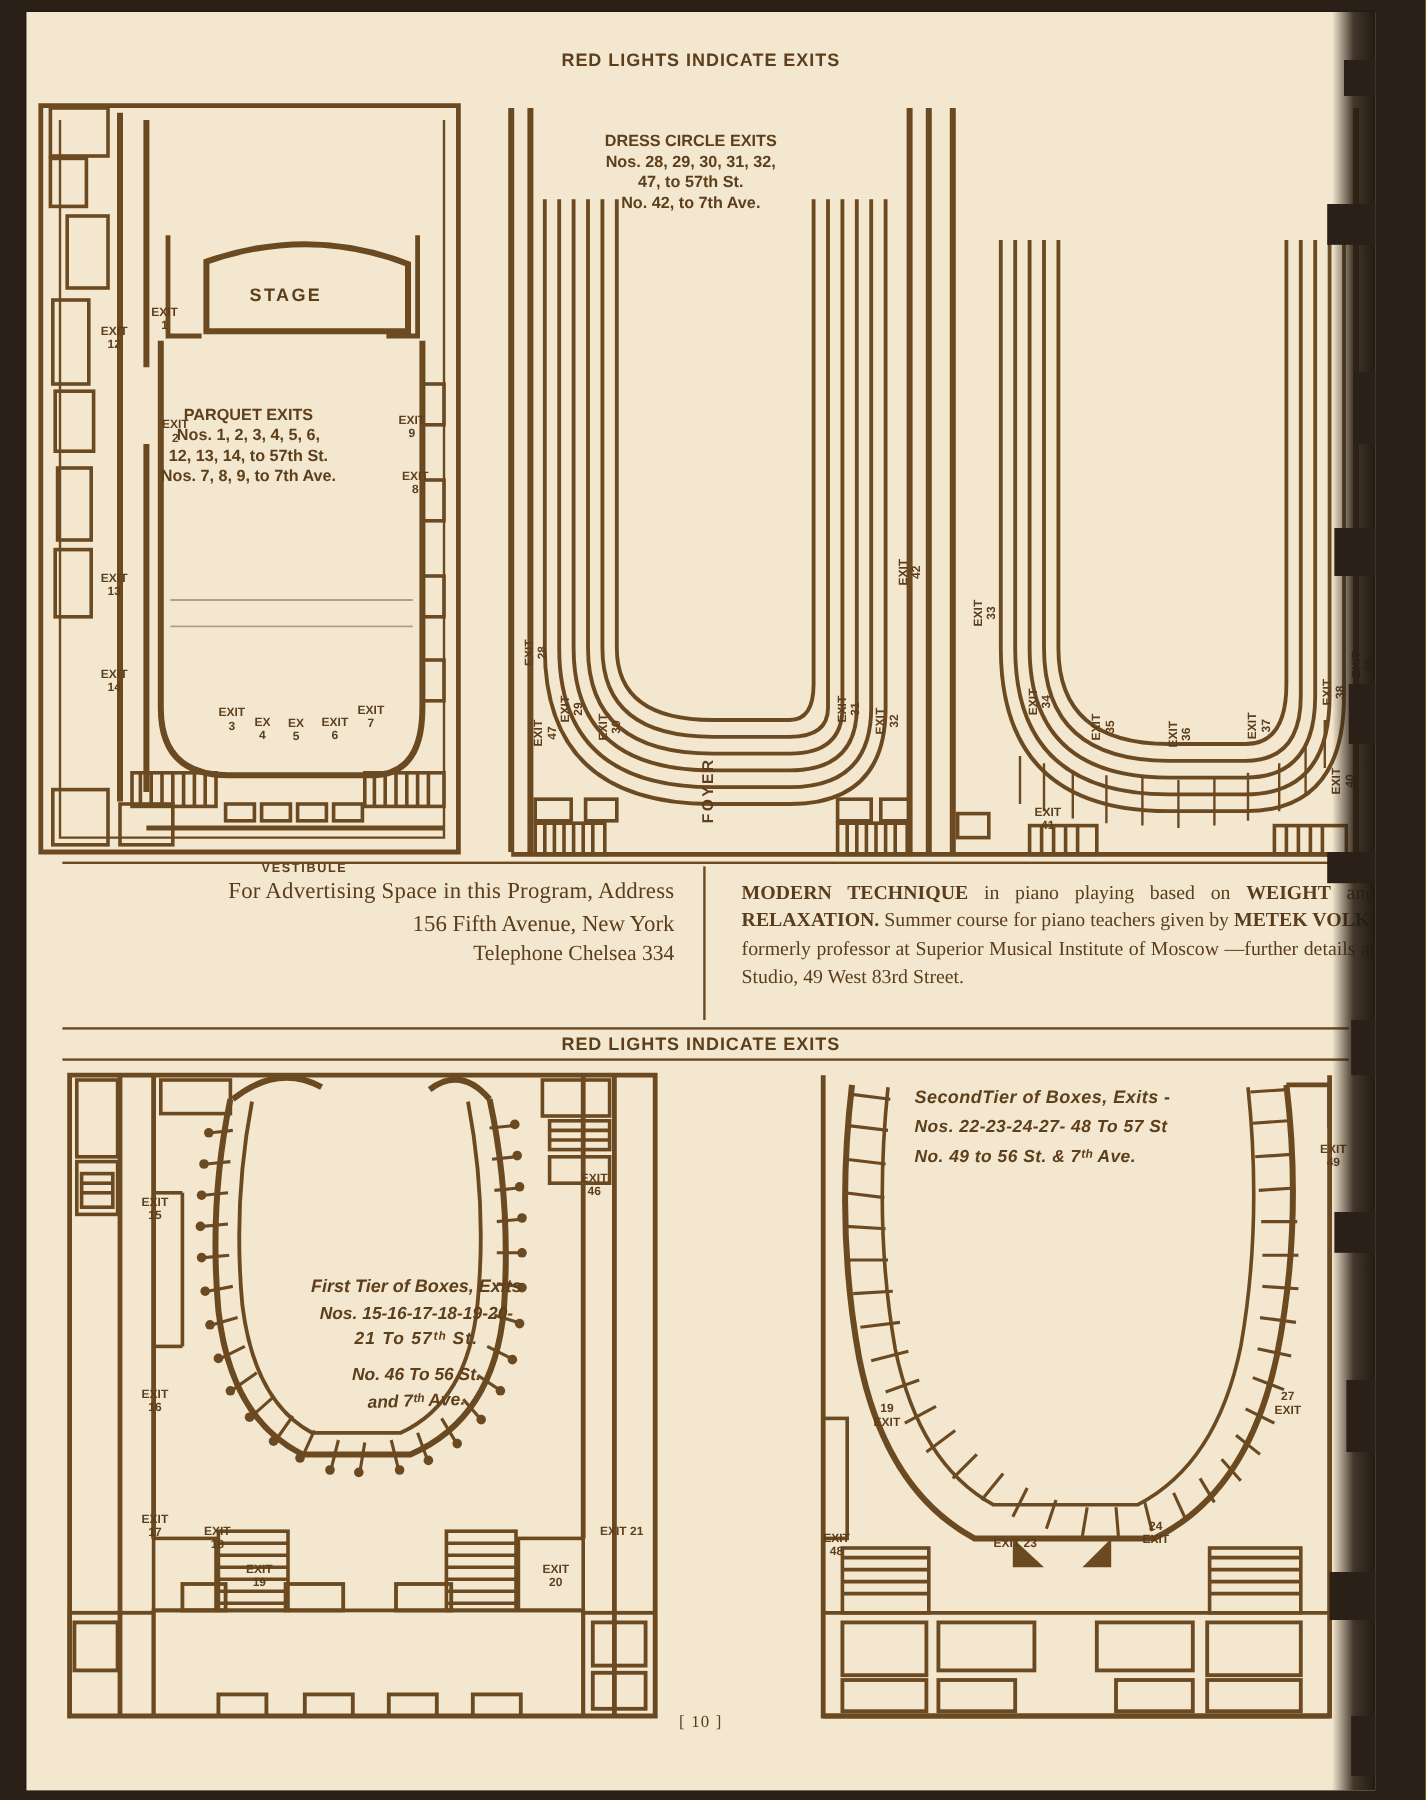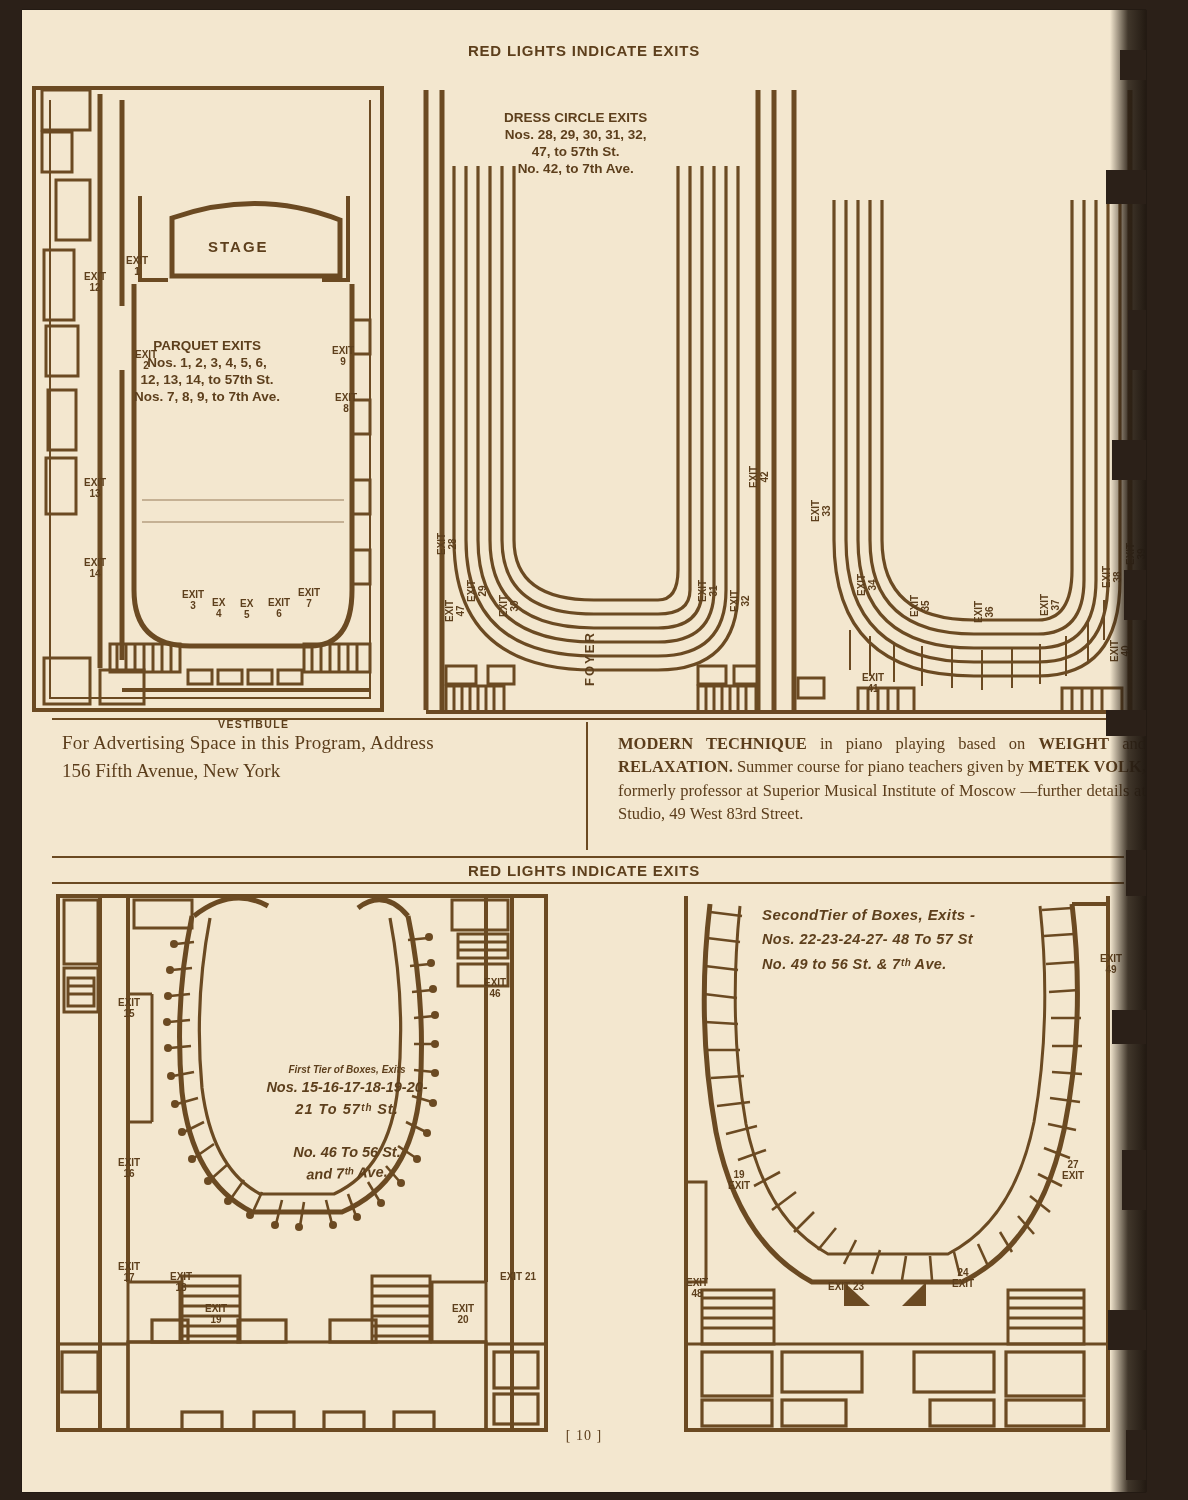"For Advertising Space in this" .ad-left { text-align: left -> right }
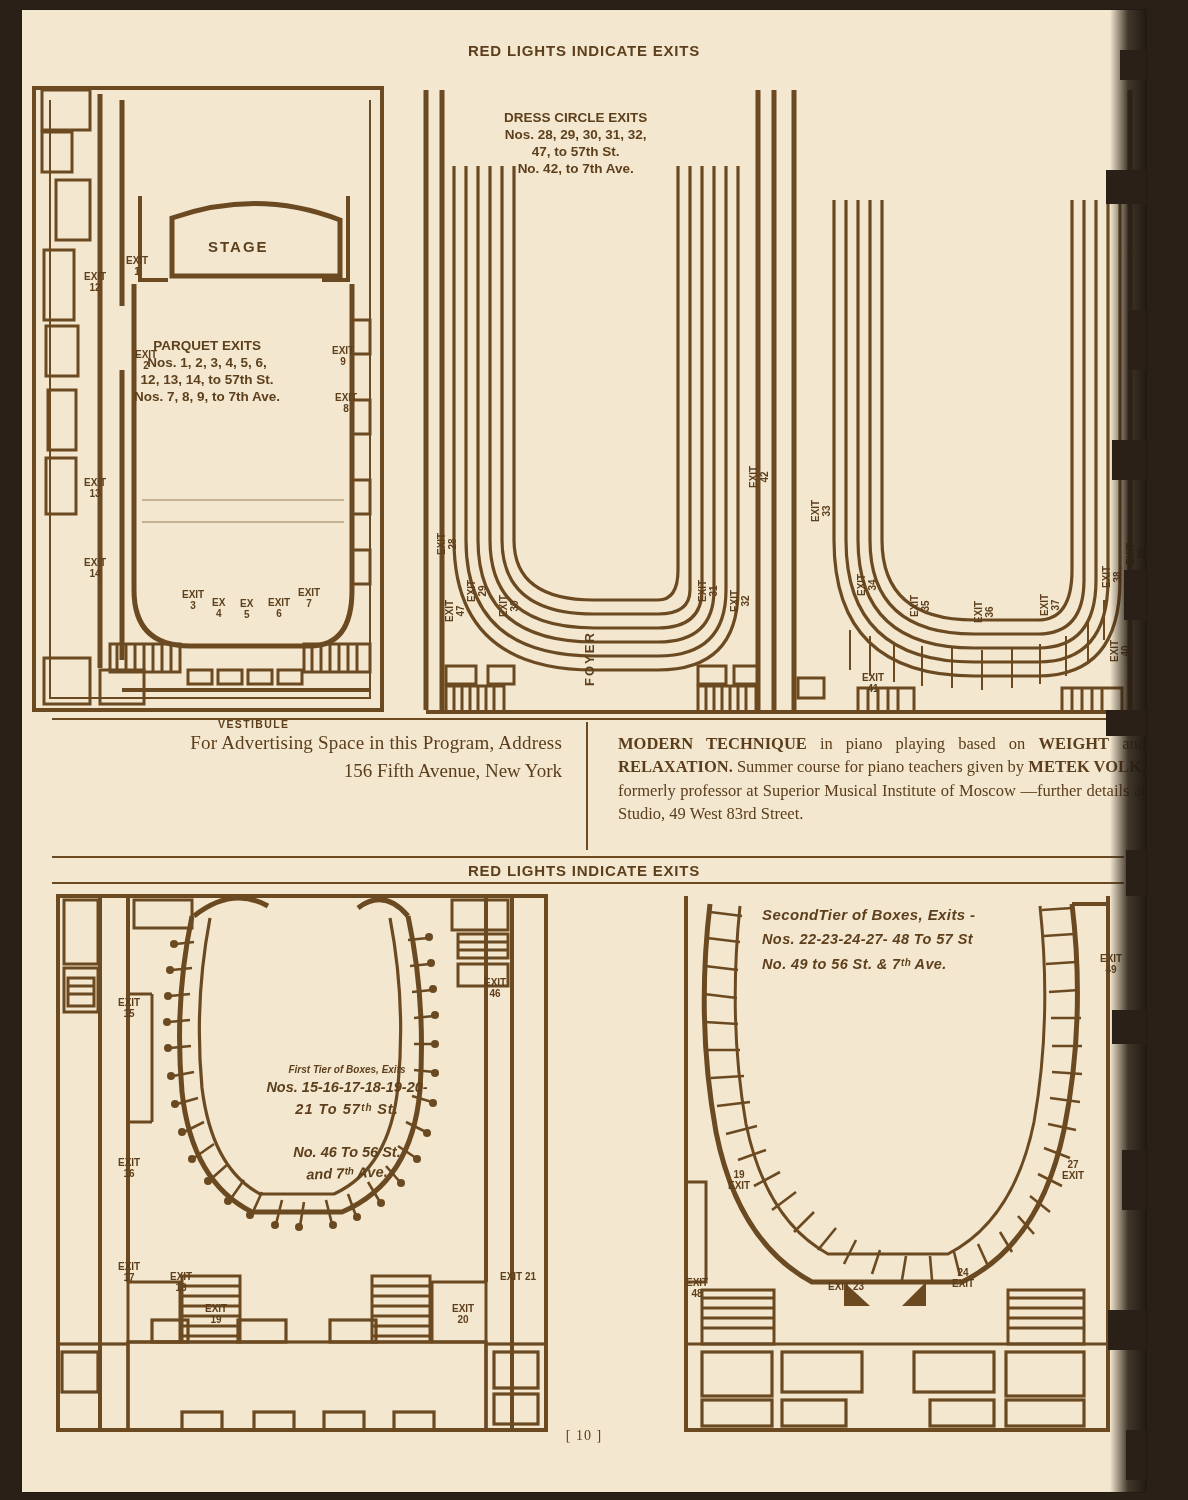"Telephone Chelsea 334" div.l4 { html: none -> <div>Telephone Chelsea 334</div> }
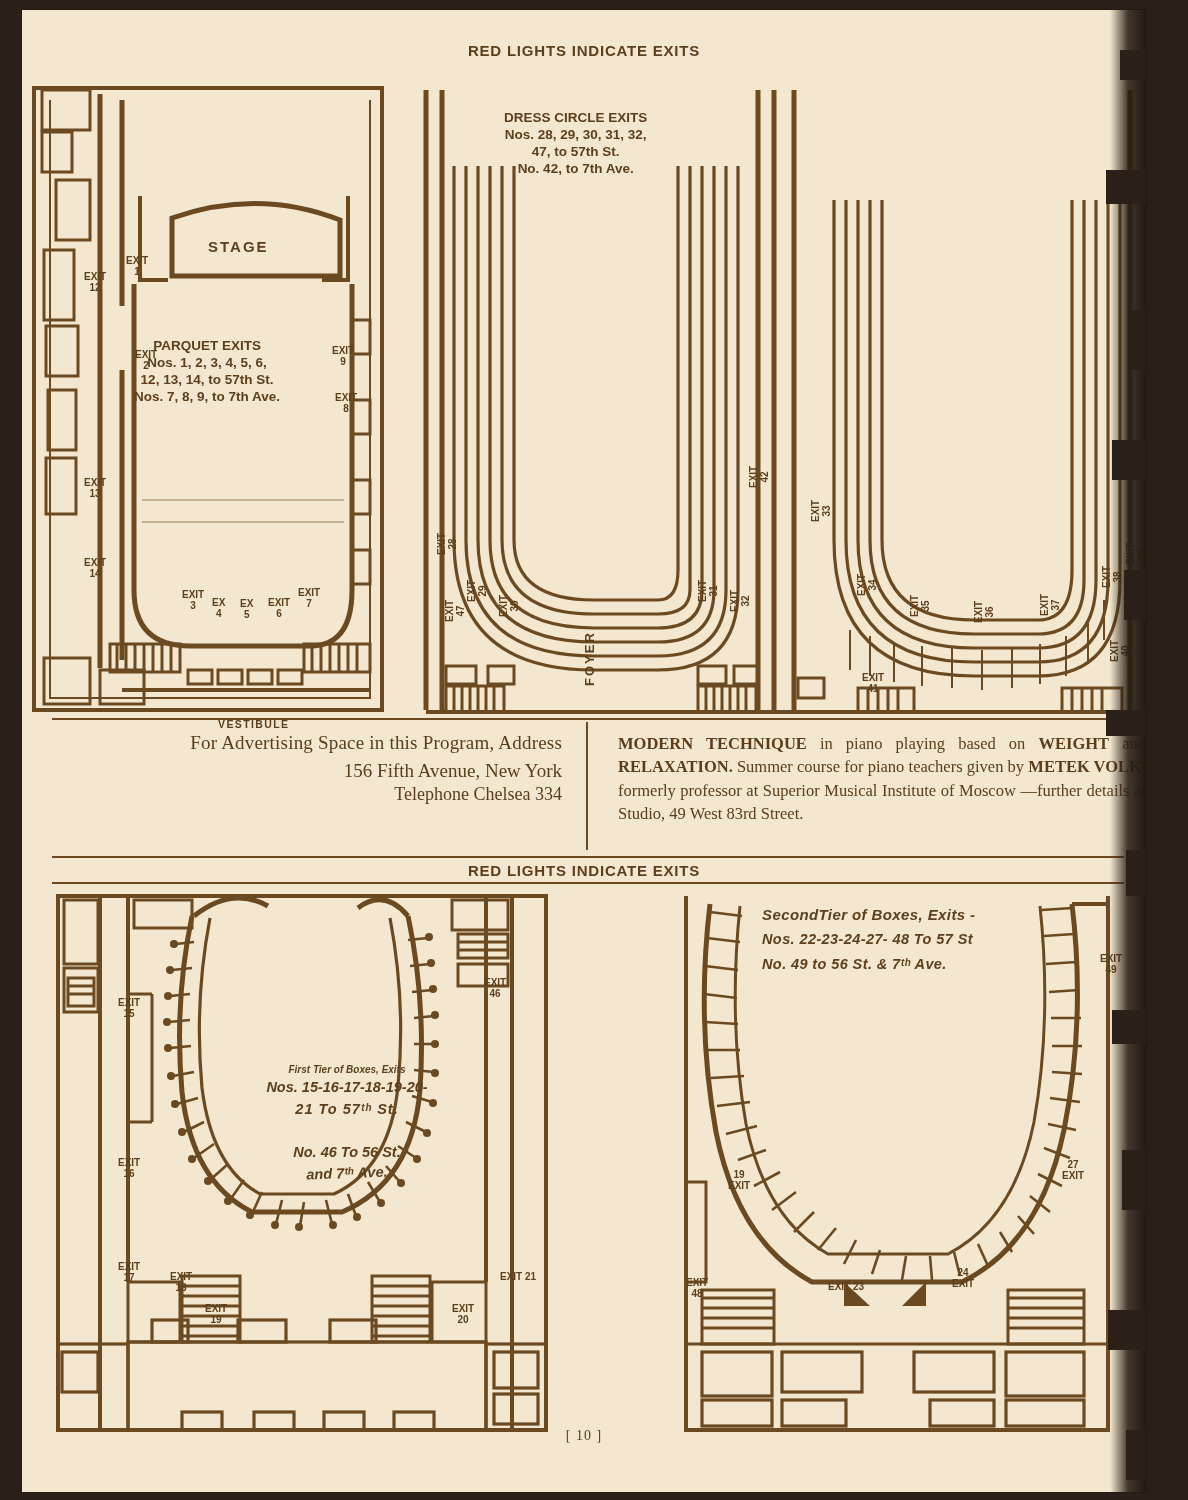"First Tier of Boxes, Exits" div { font-size: 10px -> 15px }
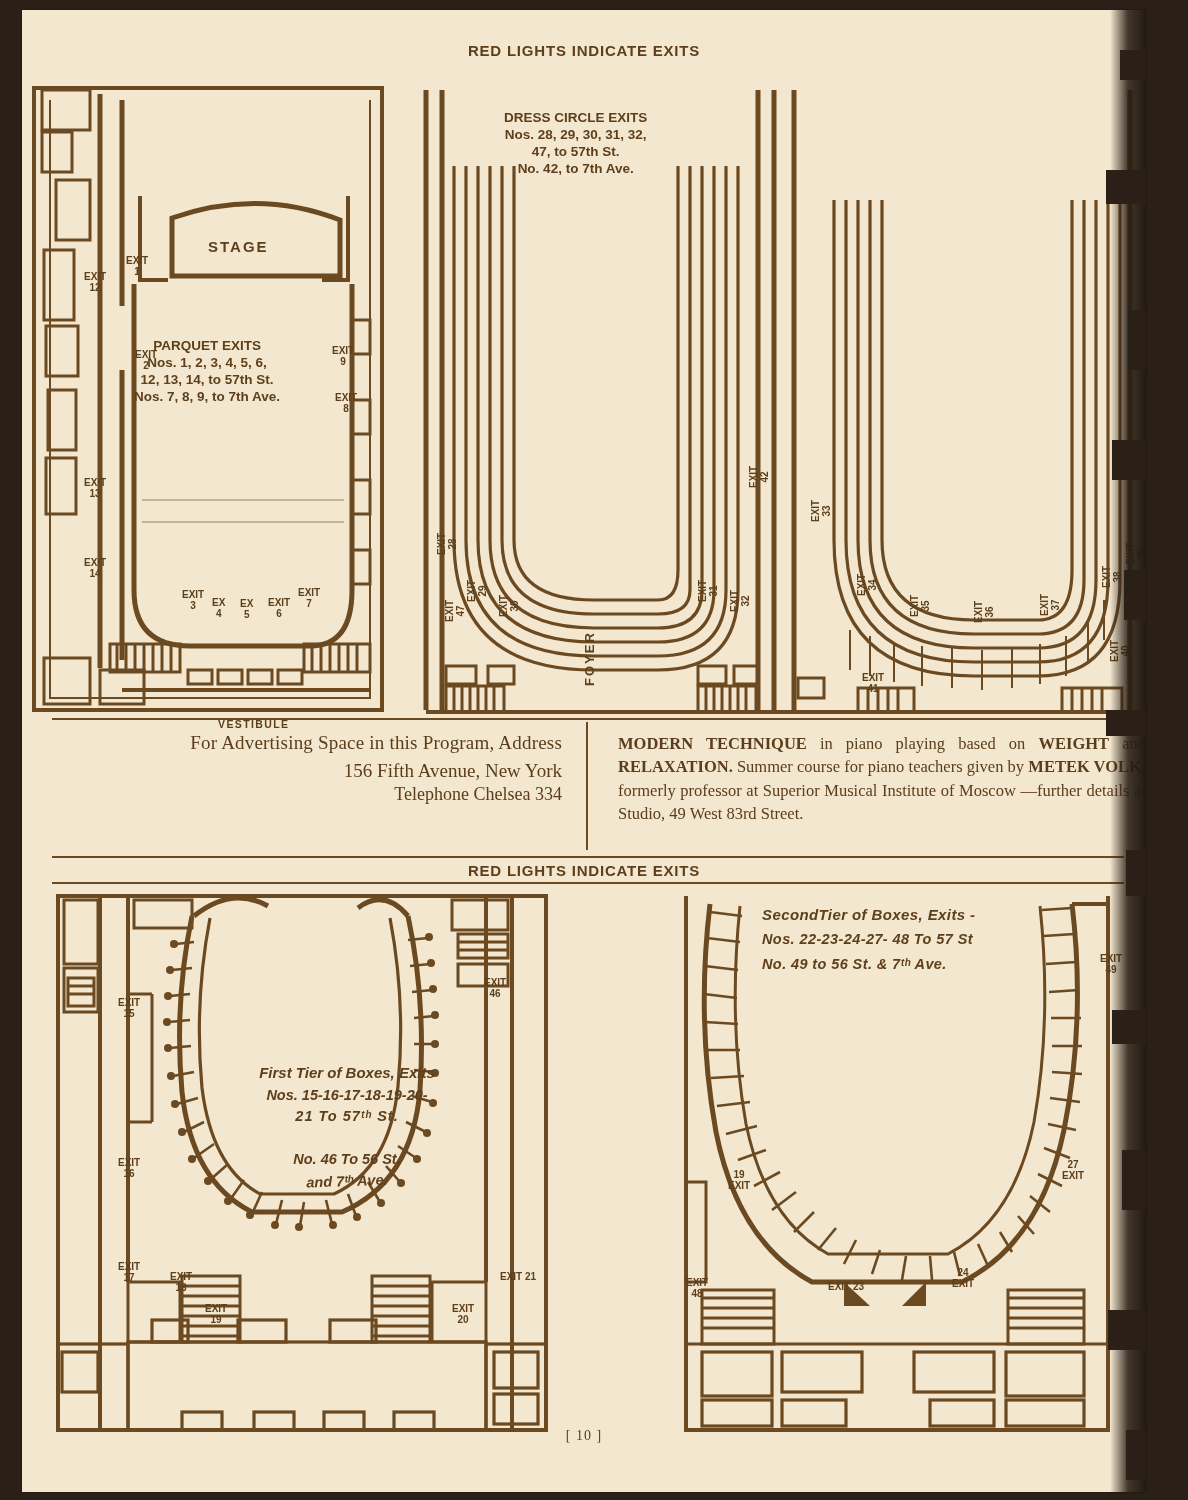"No. 46 To 56 St." div { margin-top: 21px -> 8px }
